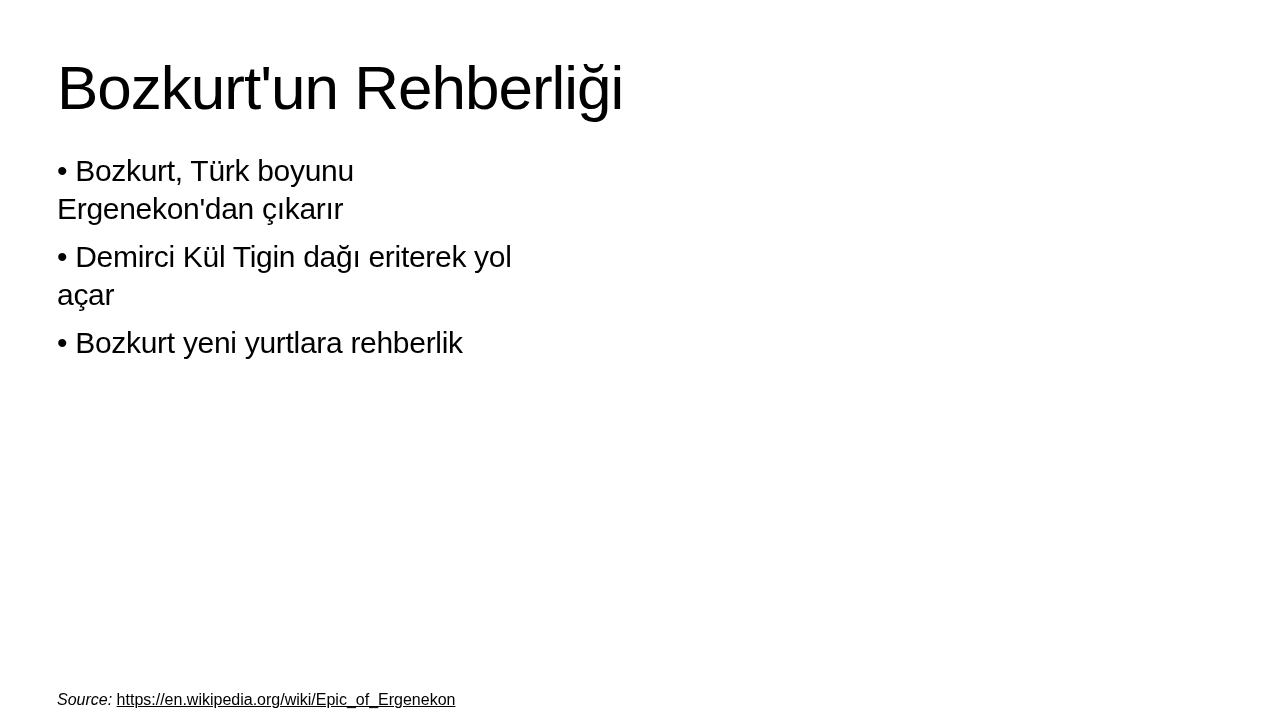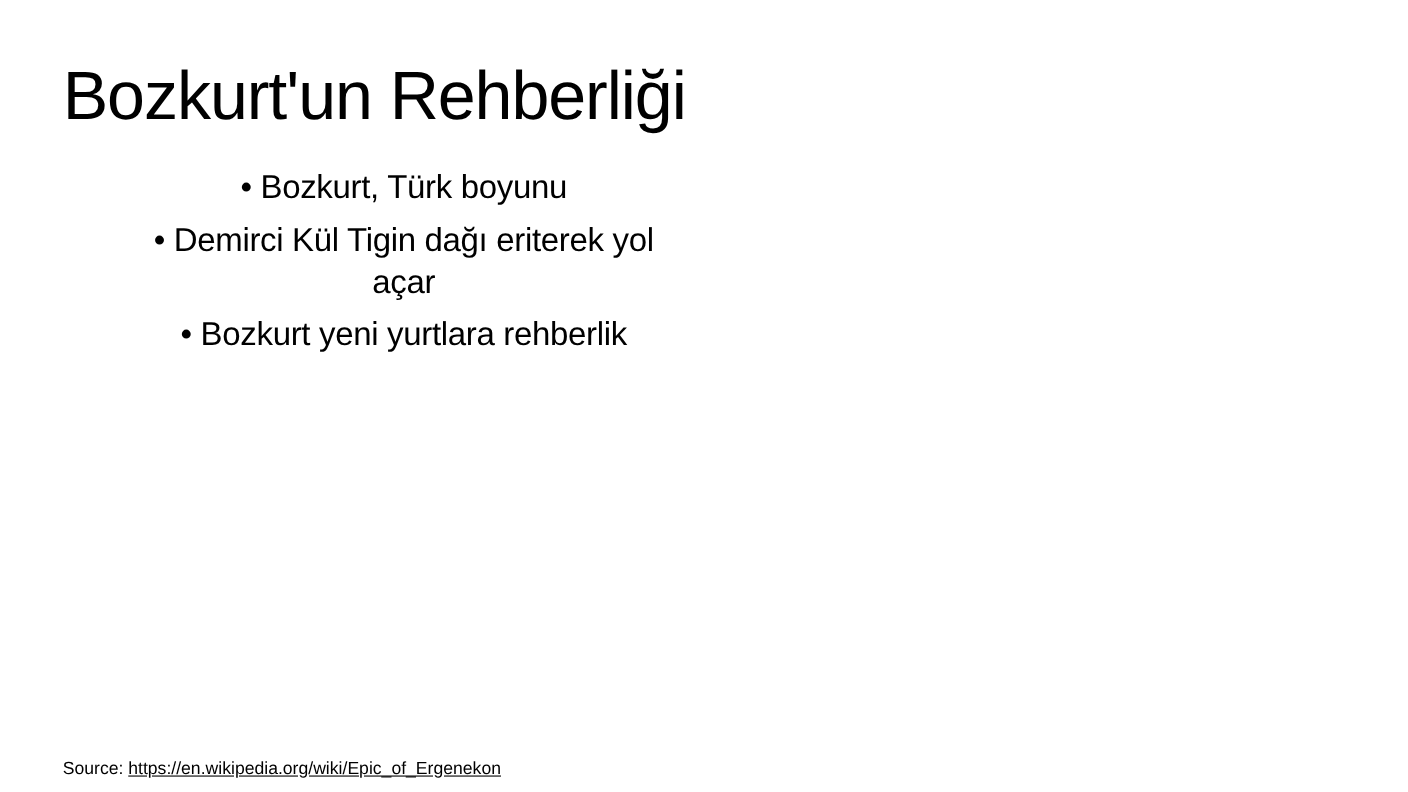"• Bozkurt, Türk boyunu" .bullet-line { text-align: center -> none }
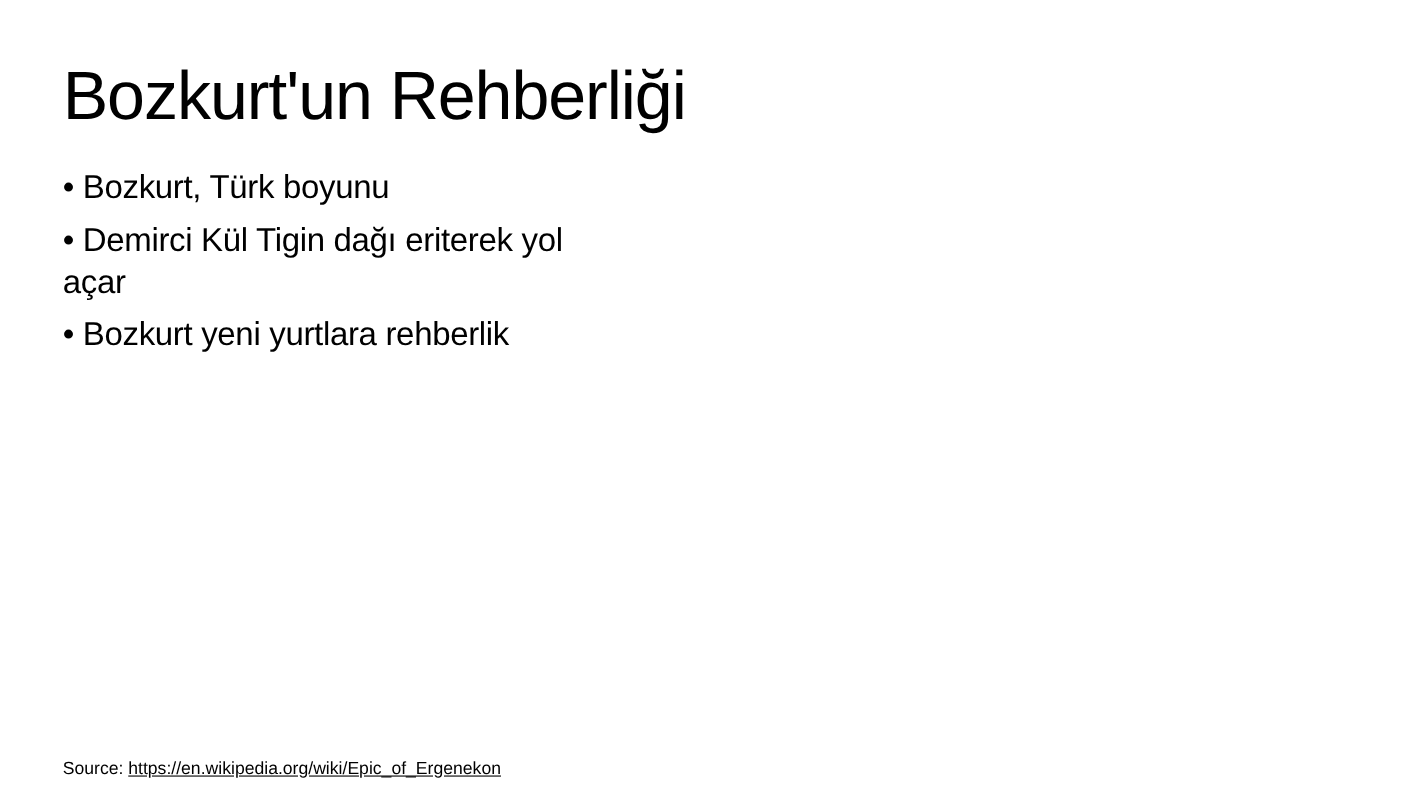"Ergenekon'dan çıkarır" span.bullet-line { html: none -> <span>Ergenekon'dan çıkarır</span> }
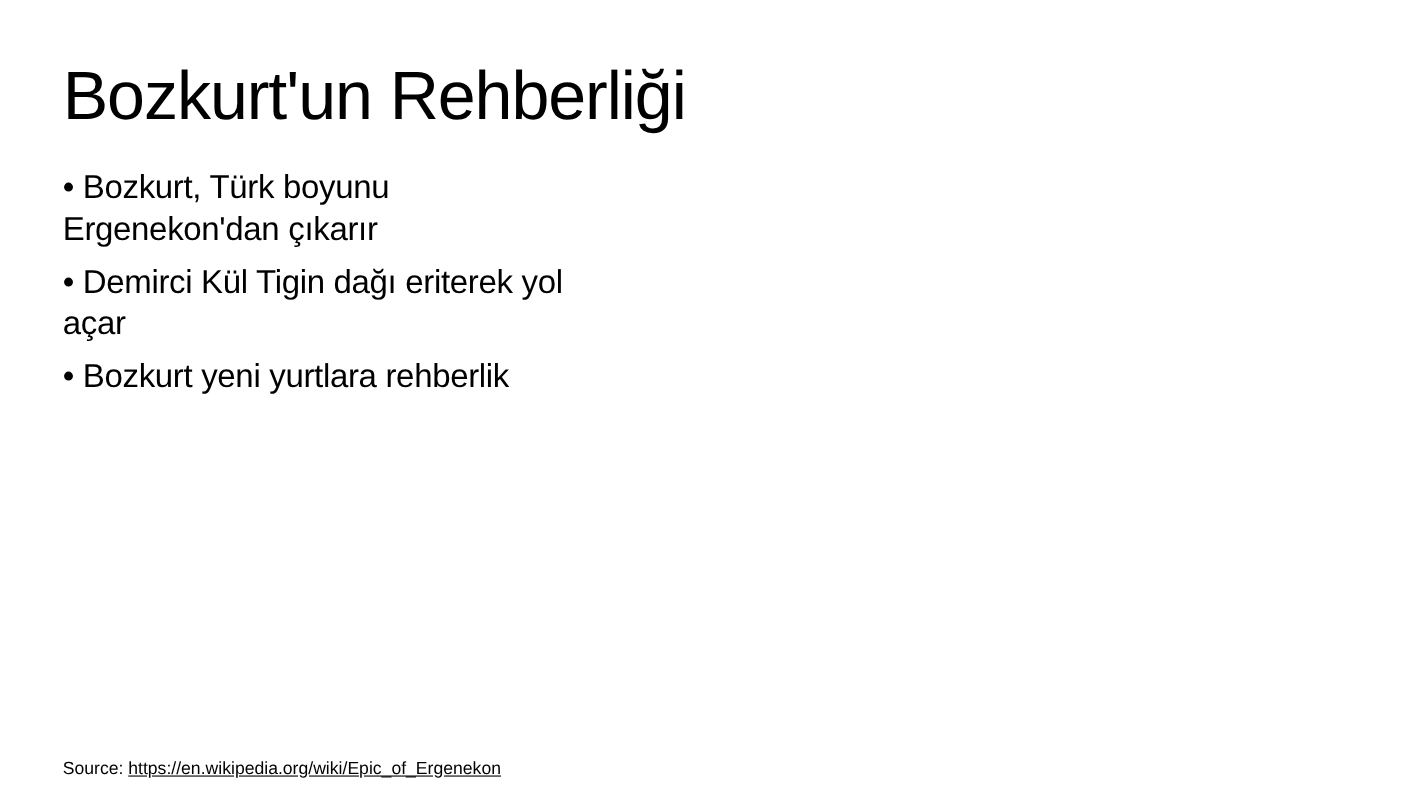"Source:" .source-label { font-style: none -> italic }
